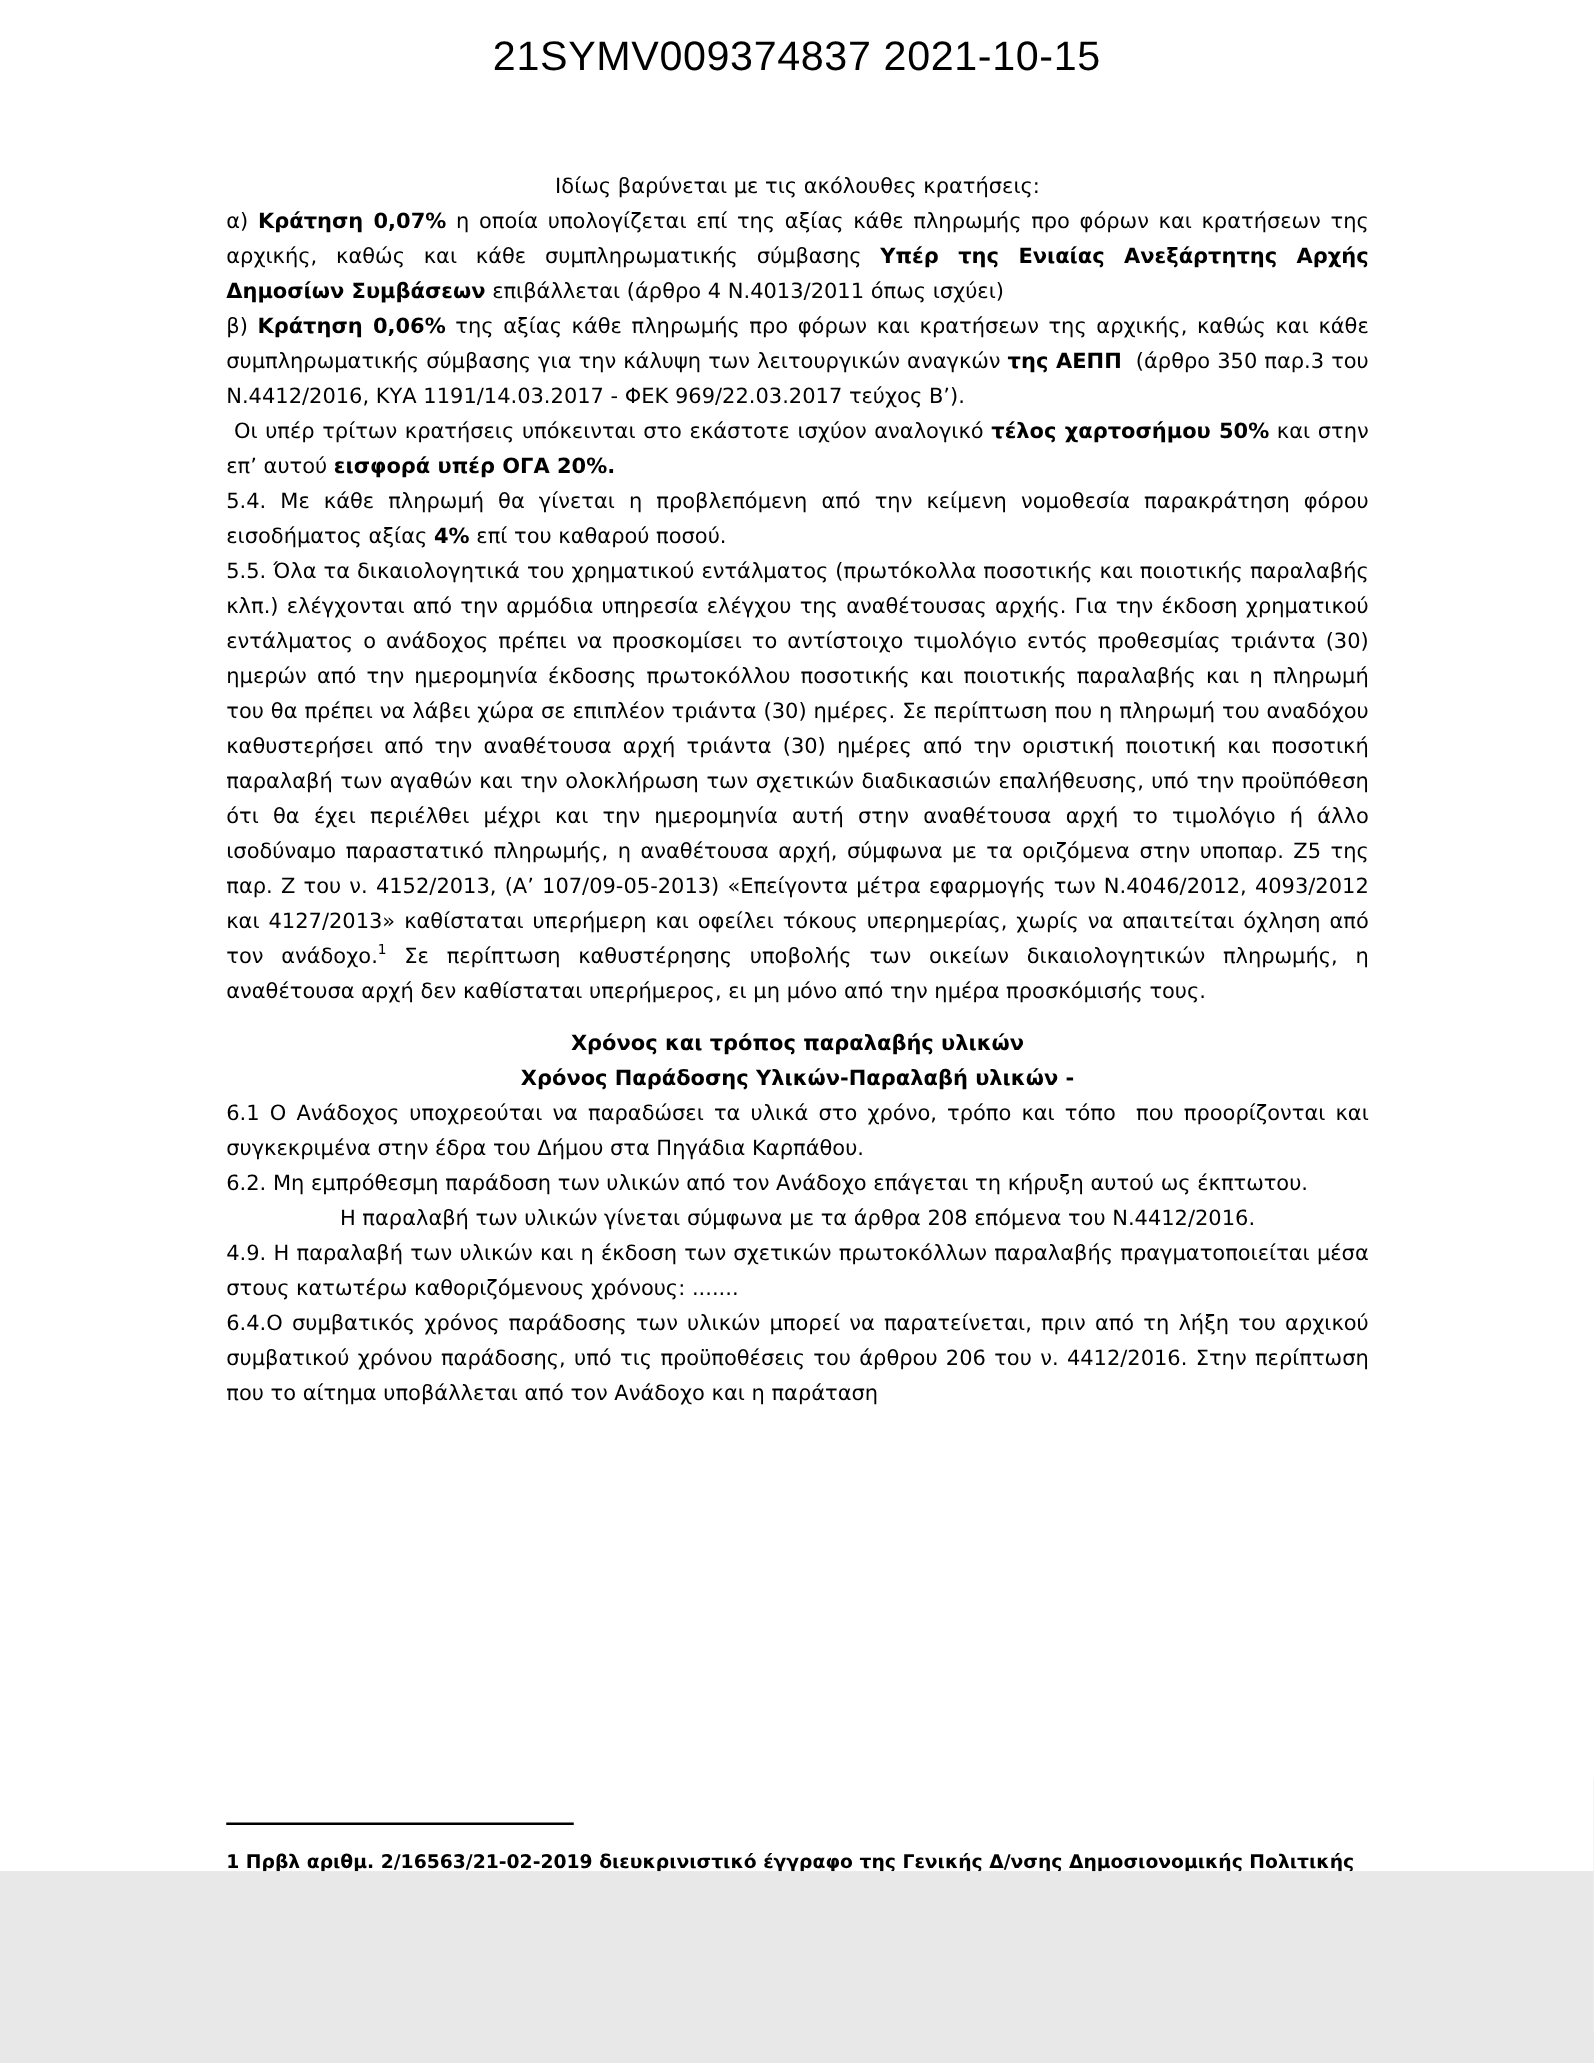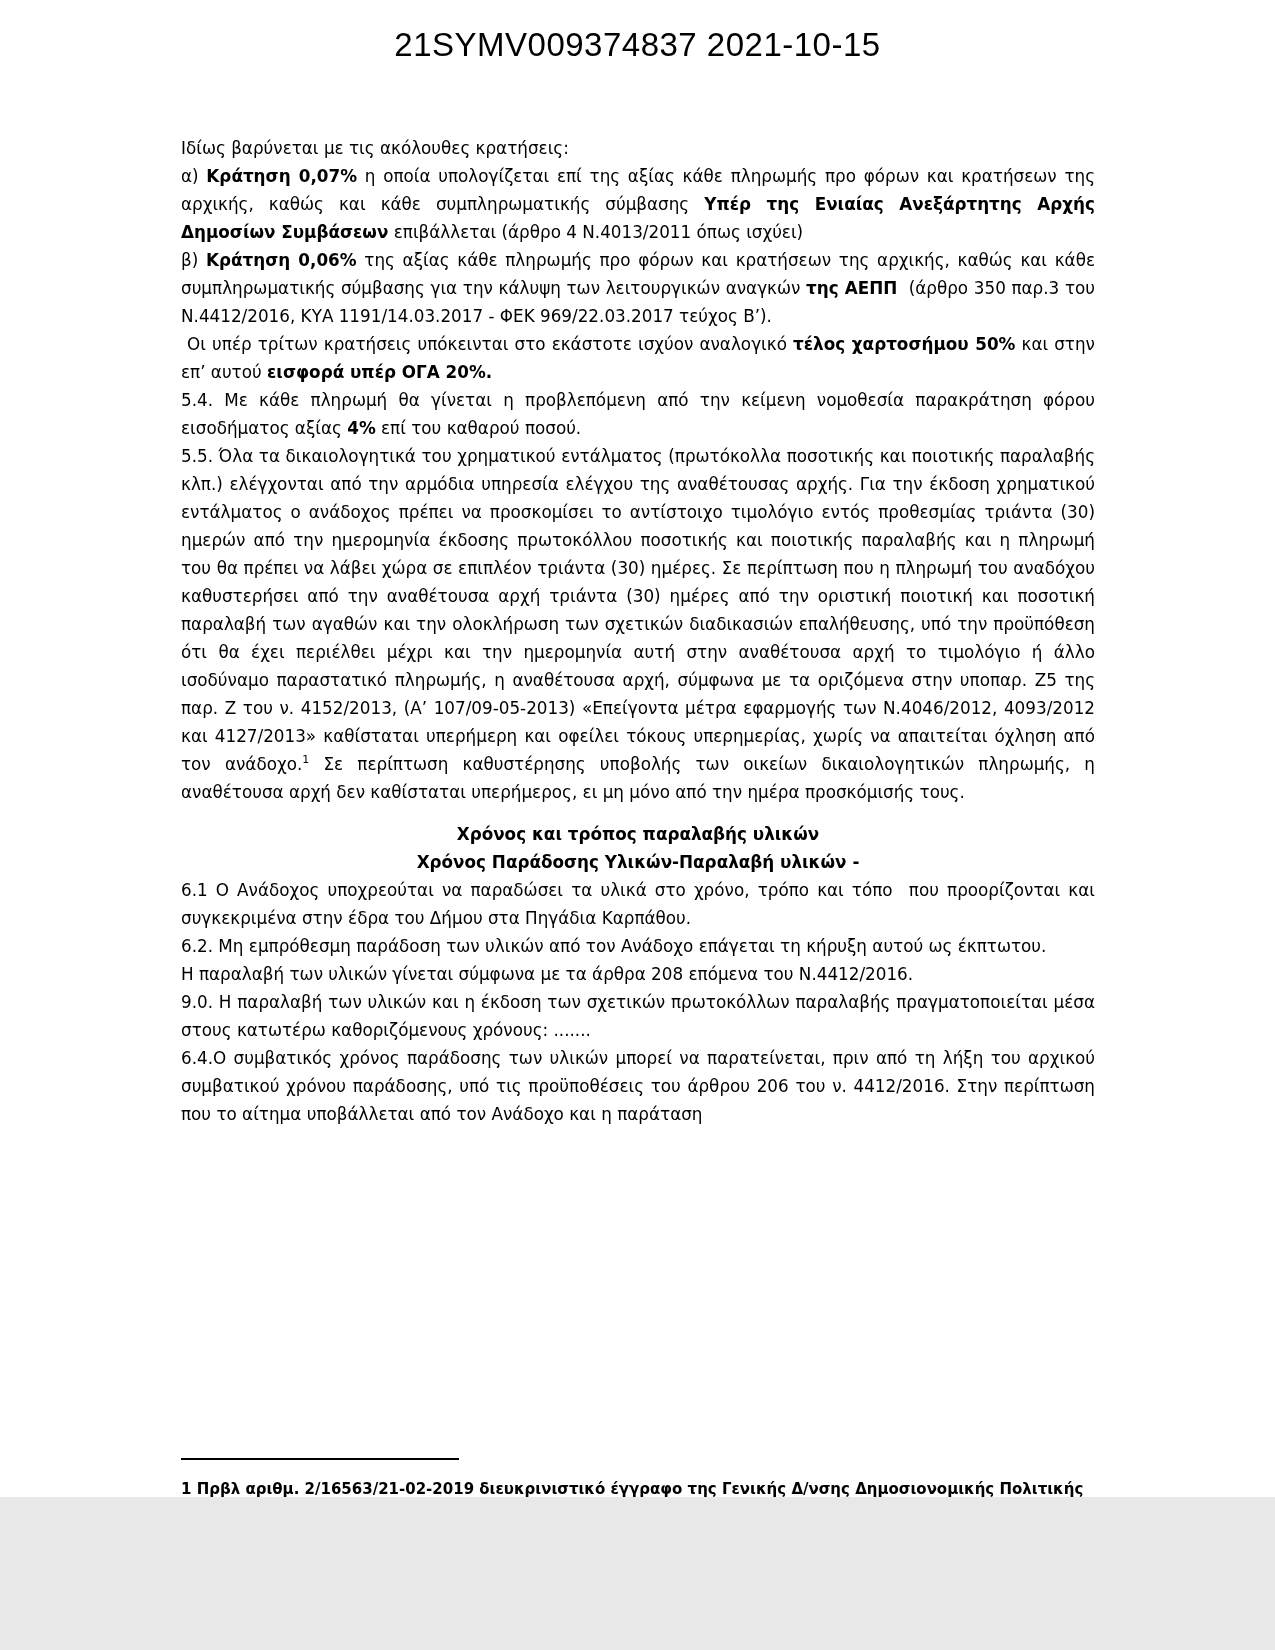"Ιδίως βαρύνεται με τις ακόλουθες" .doc-body p.align-left { text-align: left -> center }
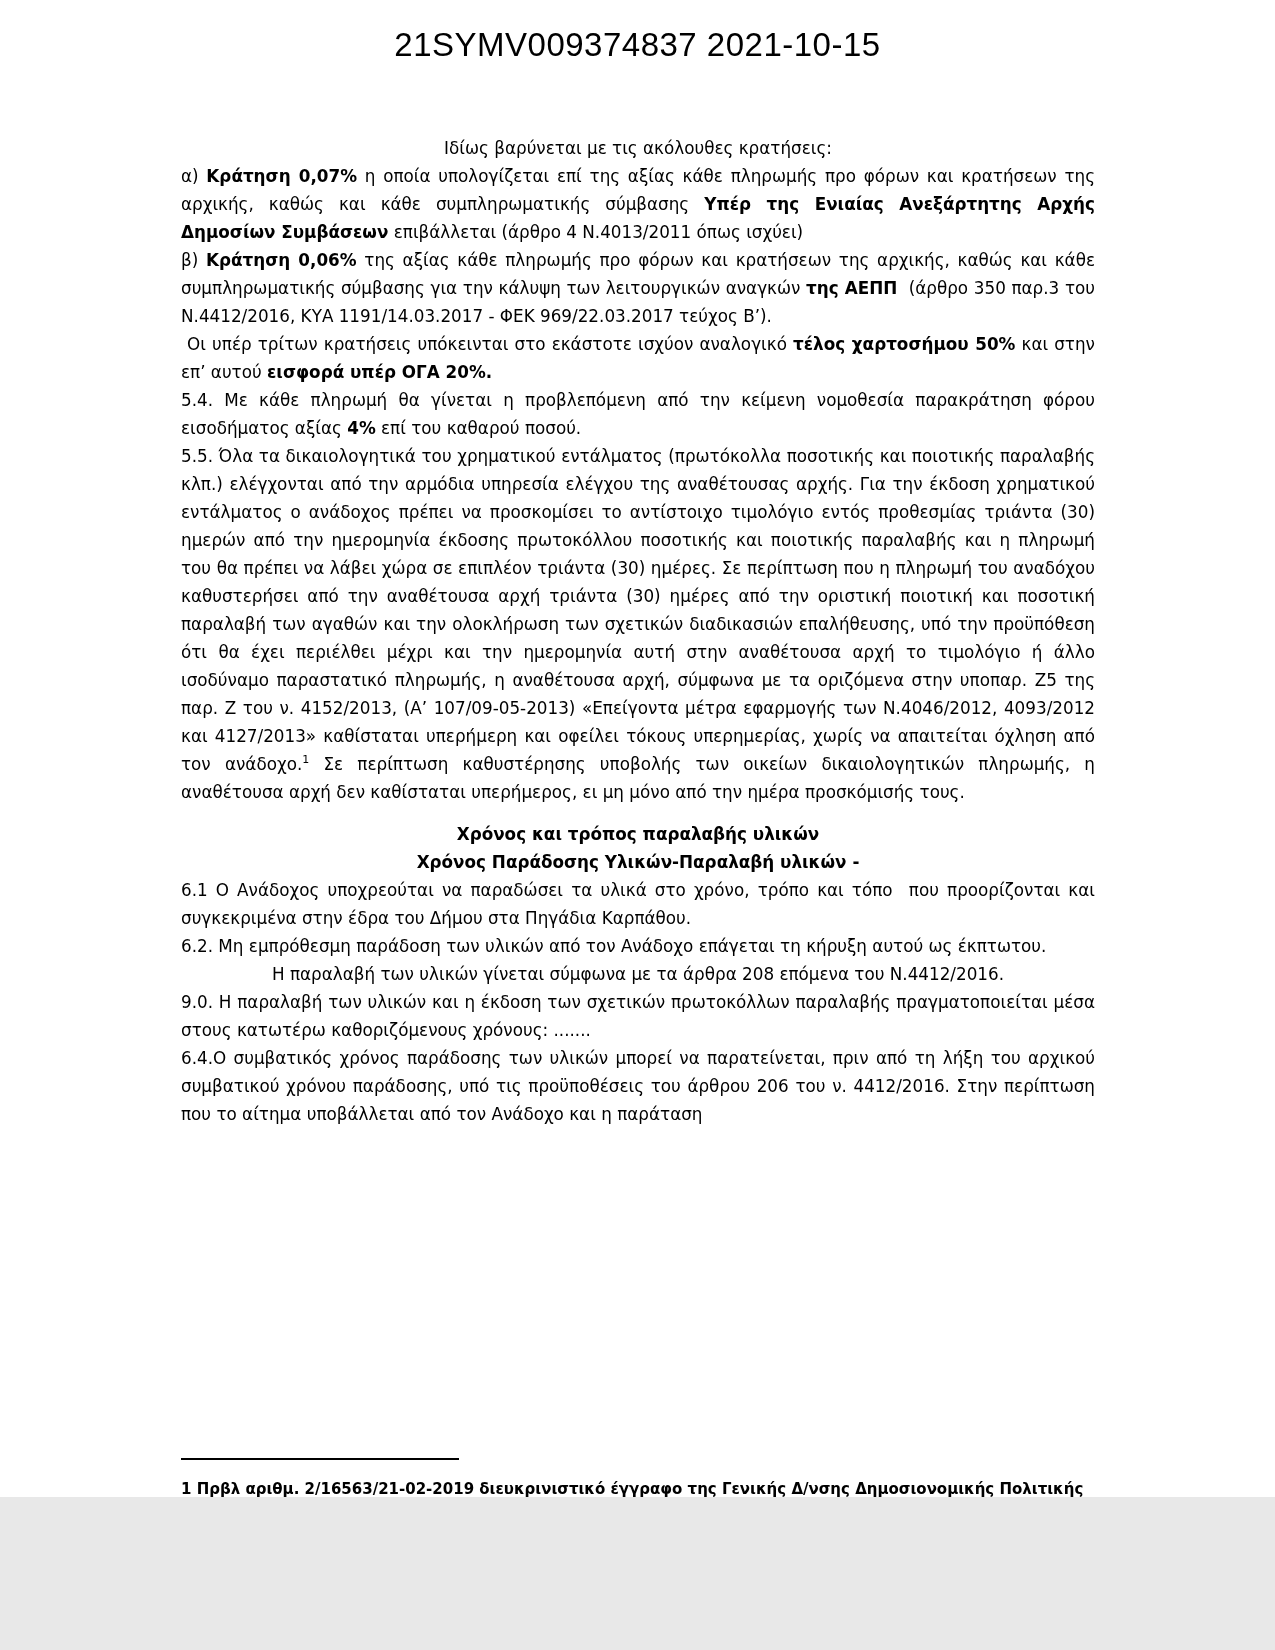"9.0. Η παραλαβή των υλικών" span { text: 9.0 -> 4.9 }
